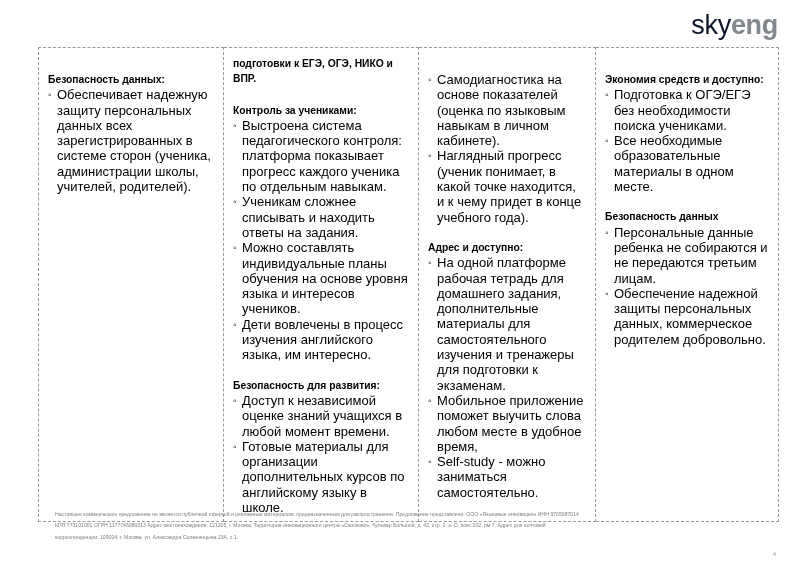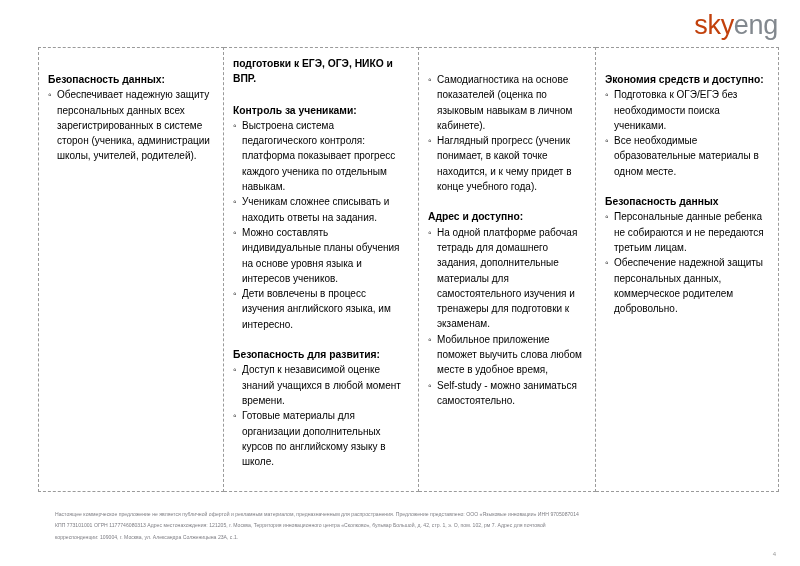"sky" .logo .sky { color: #c2410c -> #0f172a }
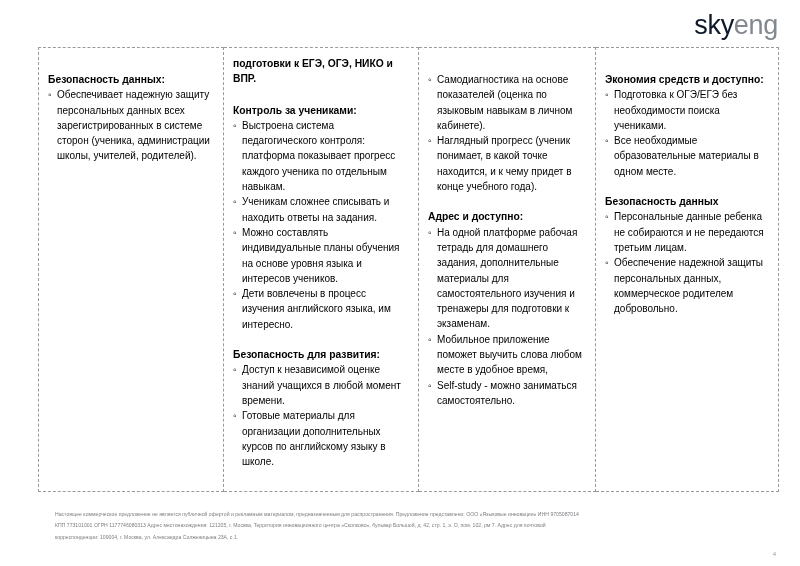"eng" .logo .eng { font-weight: 400 -> 700 }
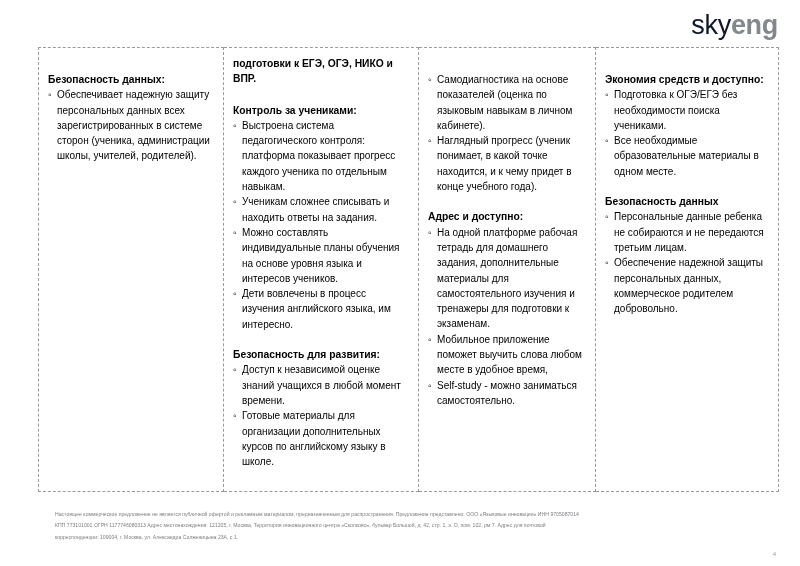"Самодиагностика на основе показателей" .li { font-size: 10px -> 13px }
